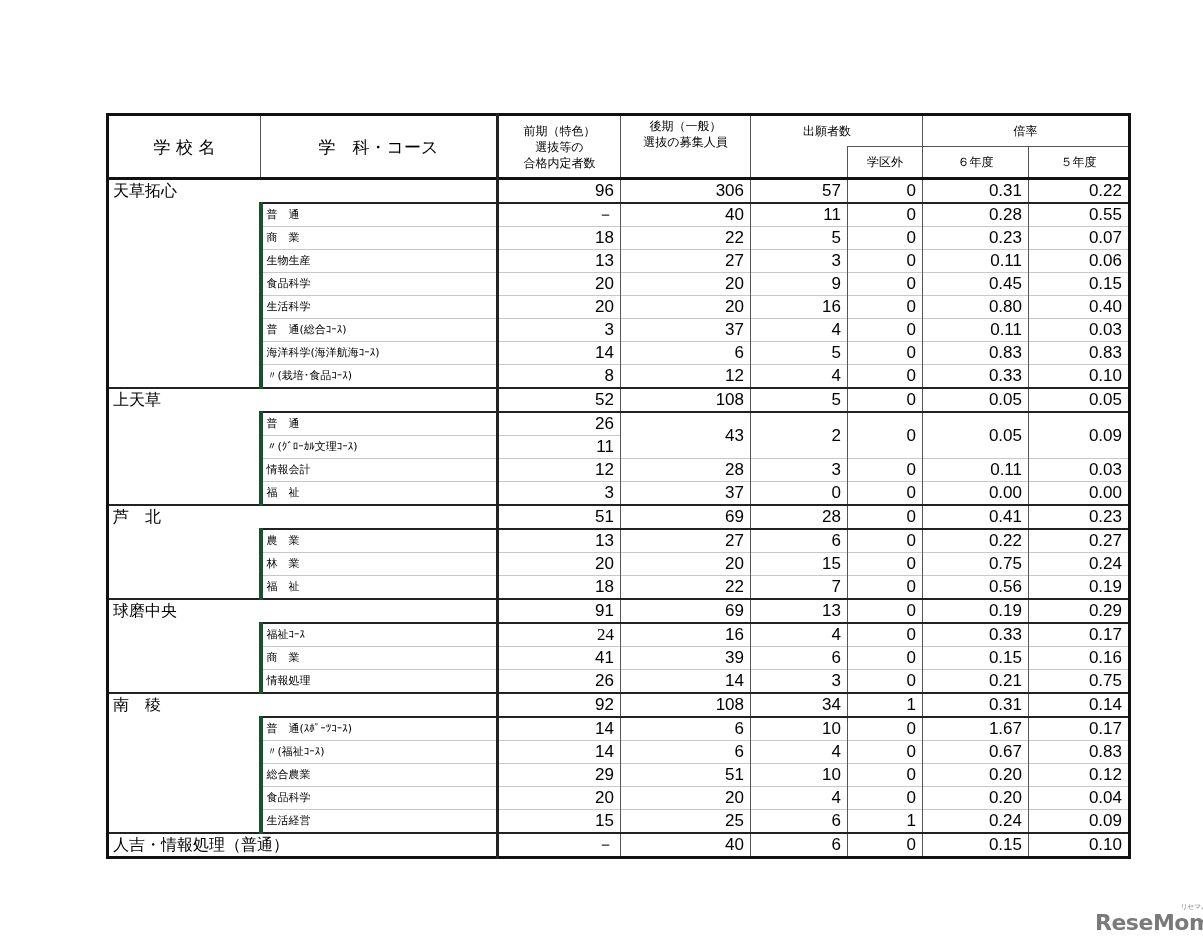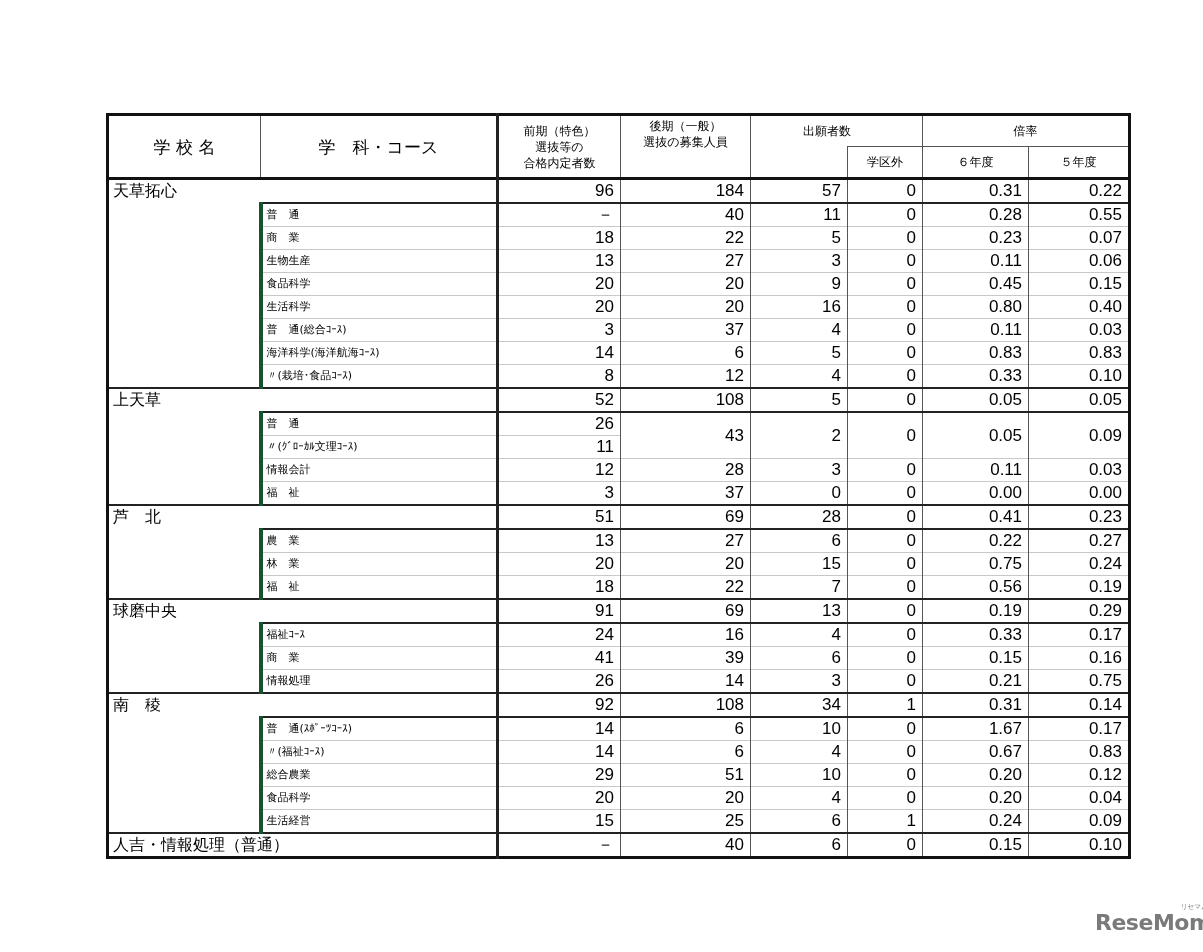"184" td.num { text: 184 -> 306 }
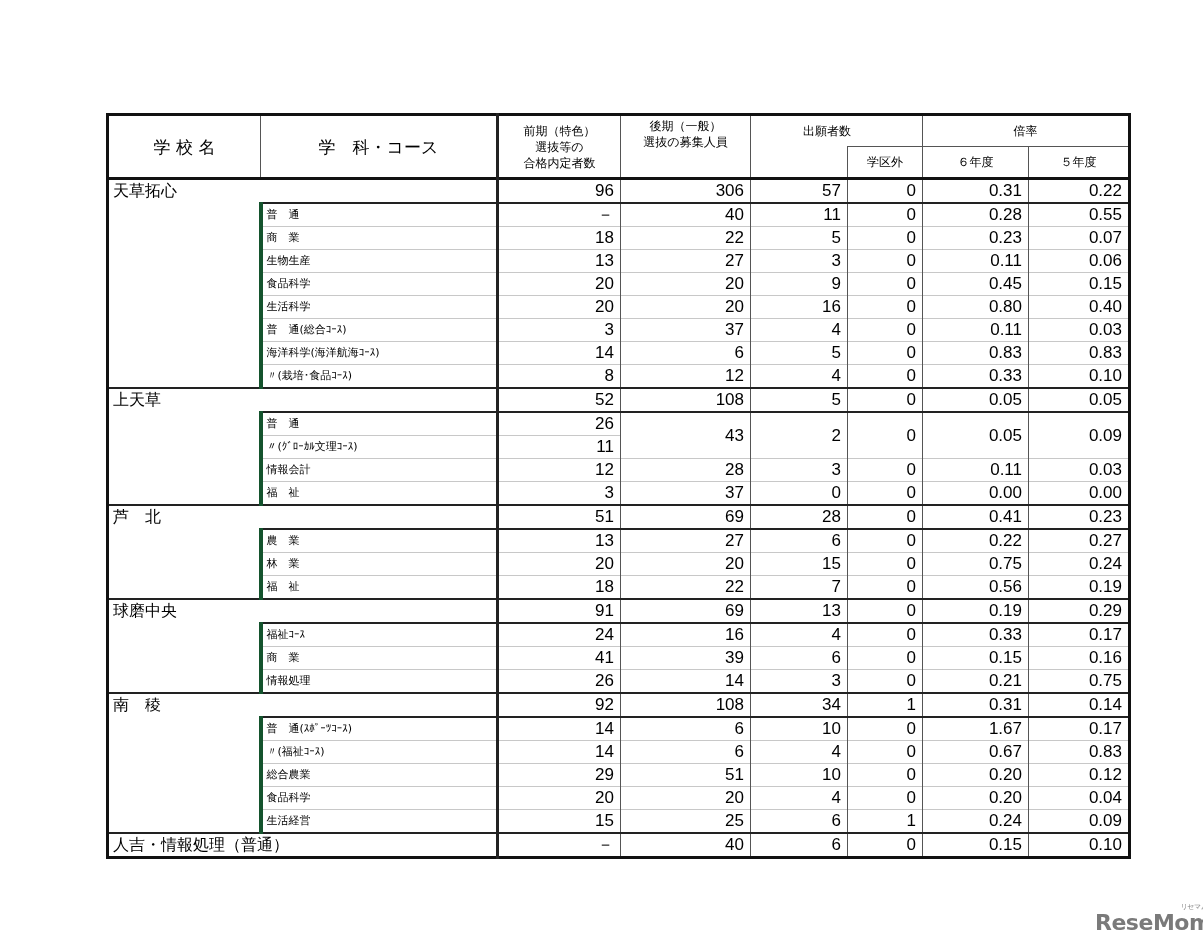"24" td.num { font-family: none -> Liberation Serif, serif }
